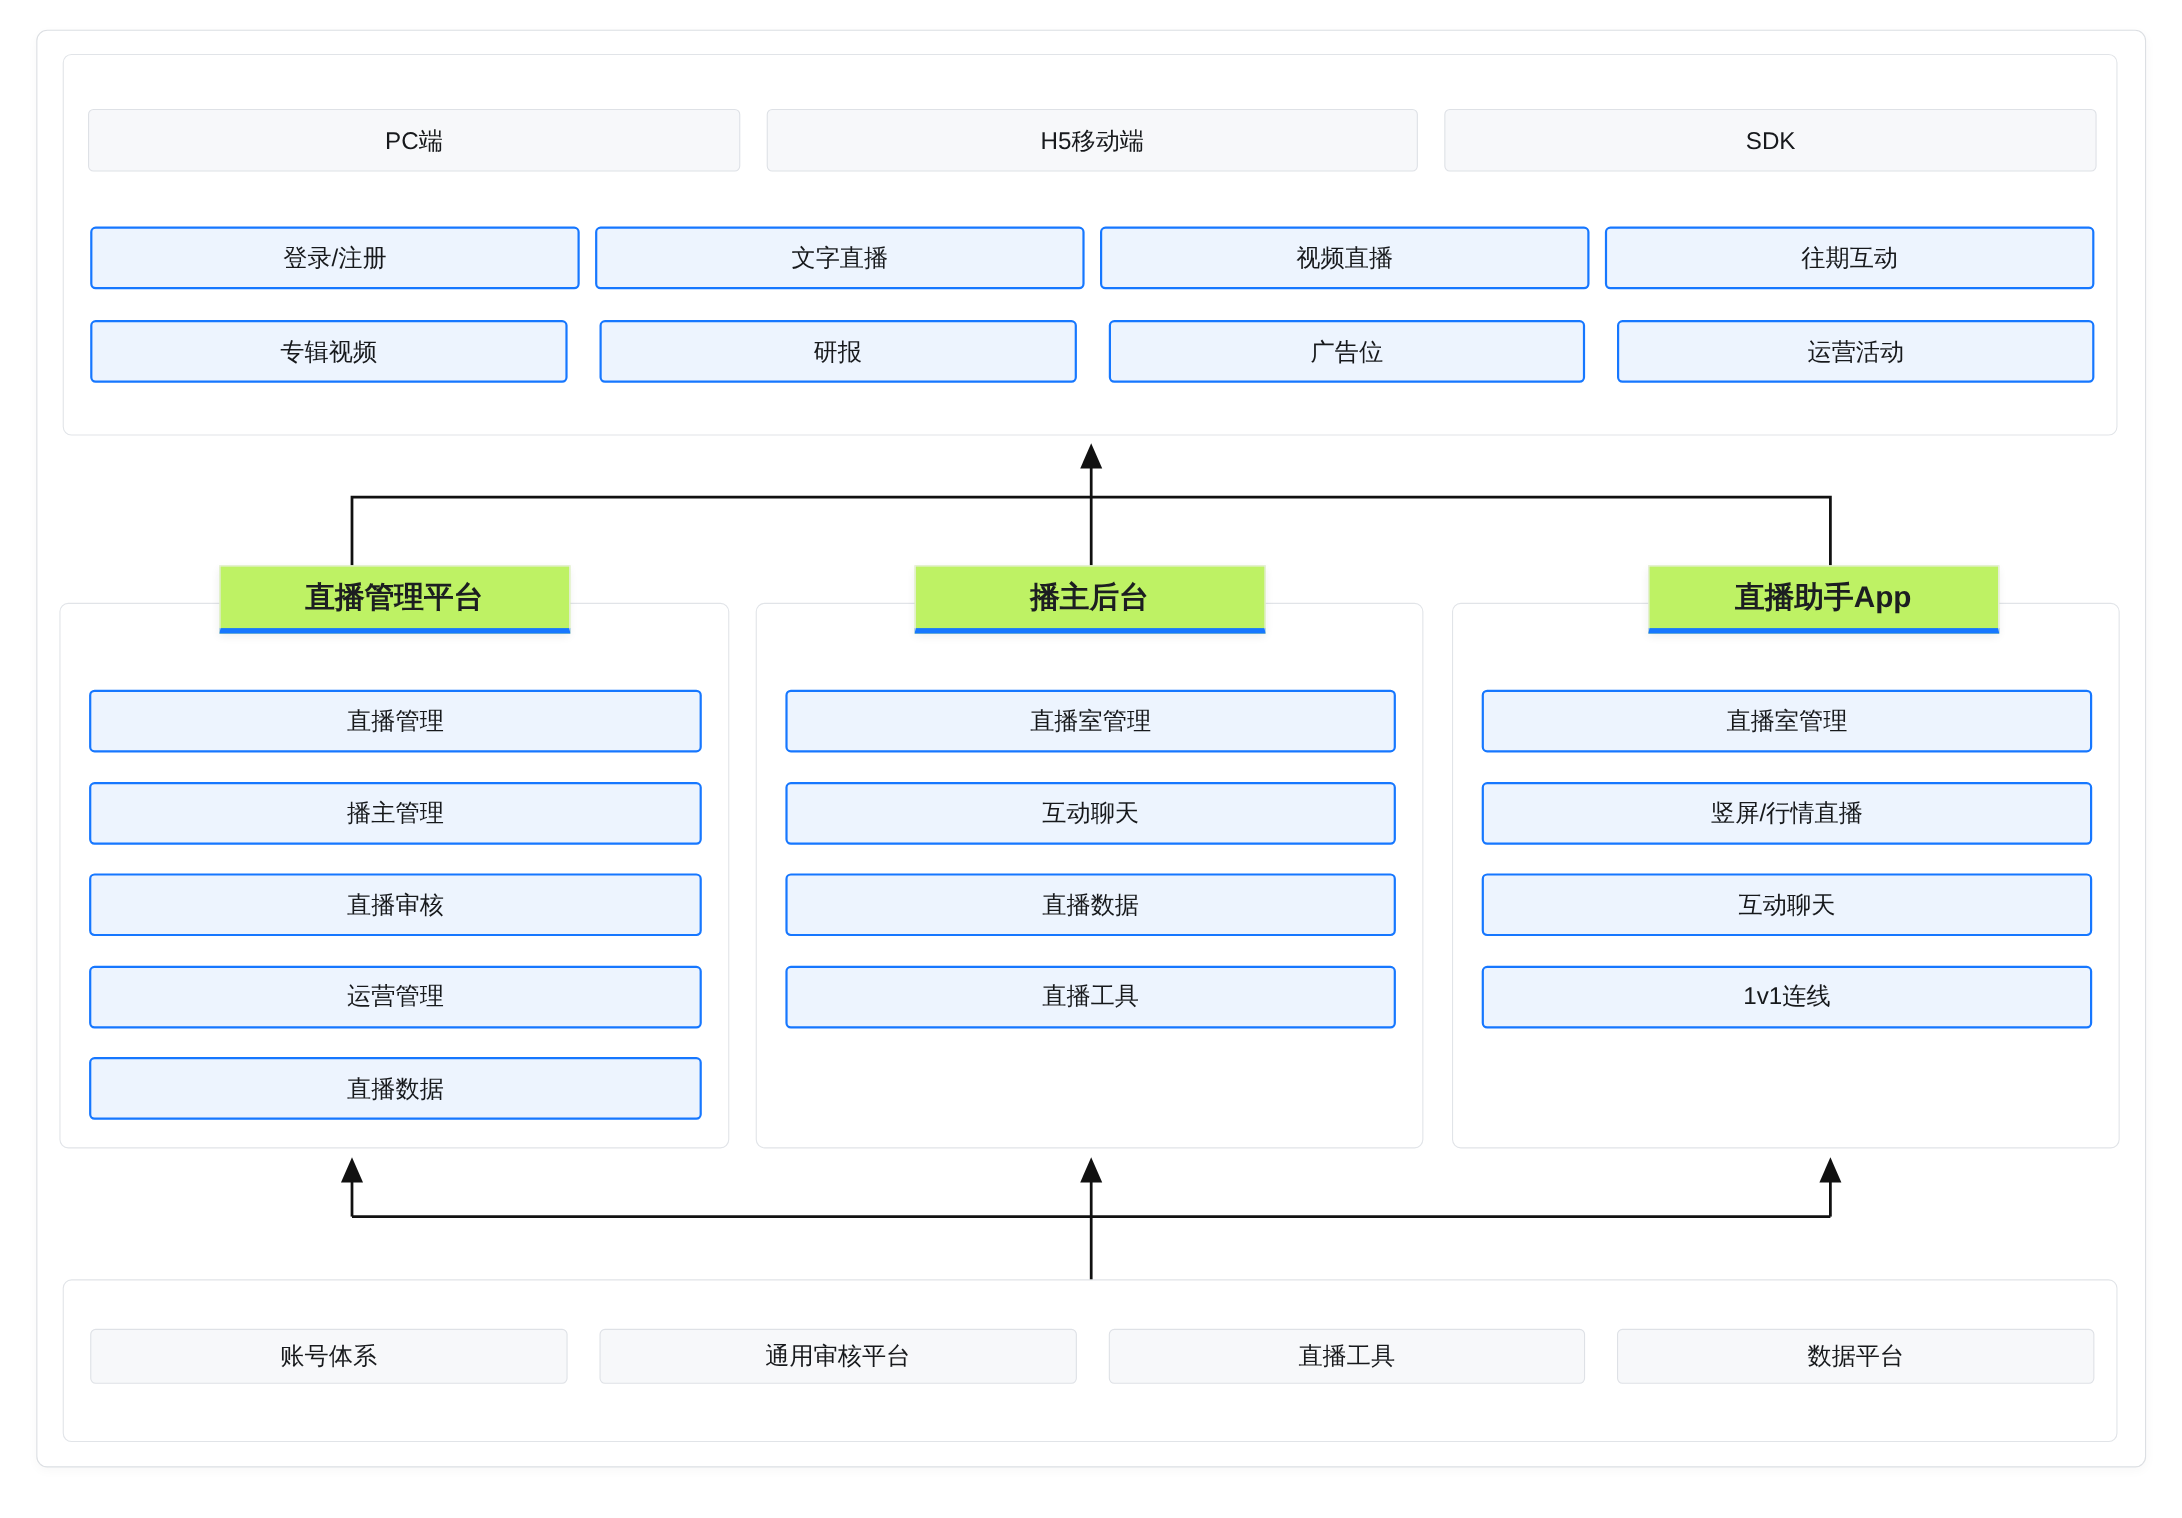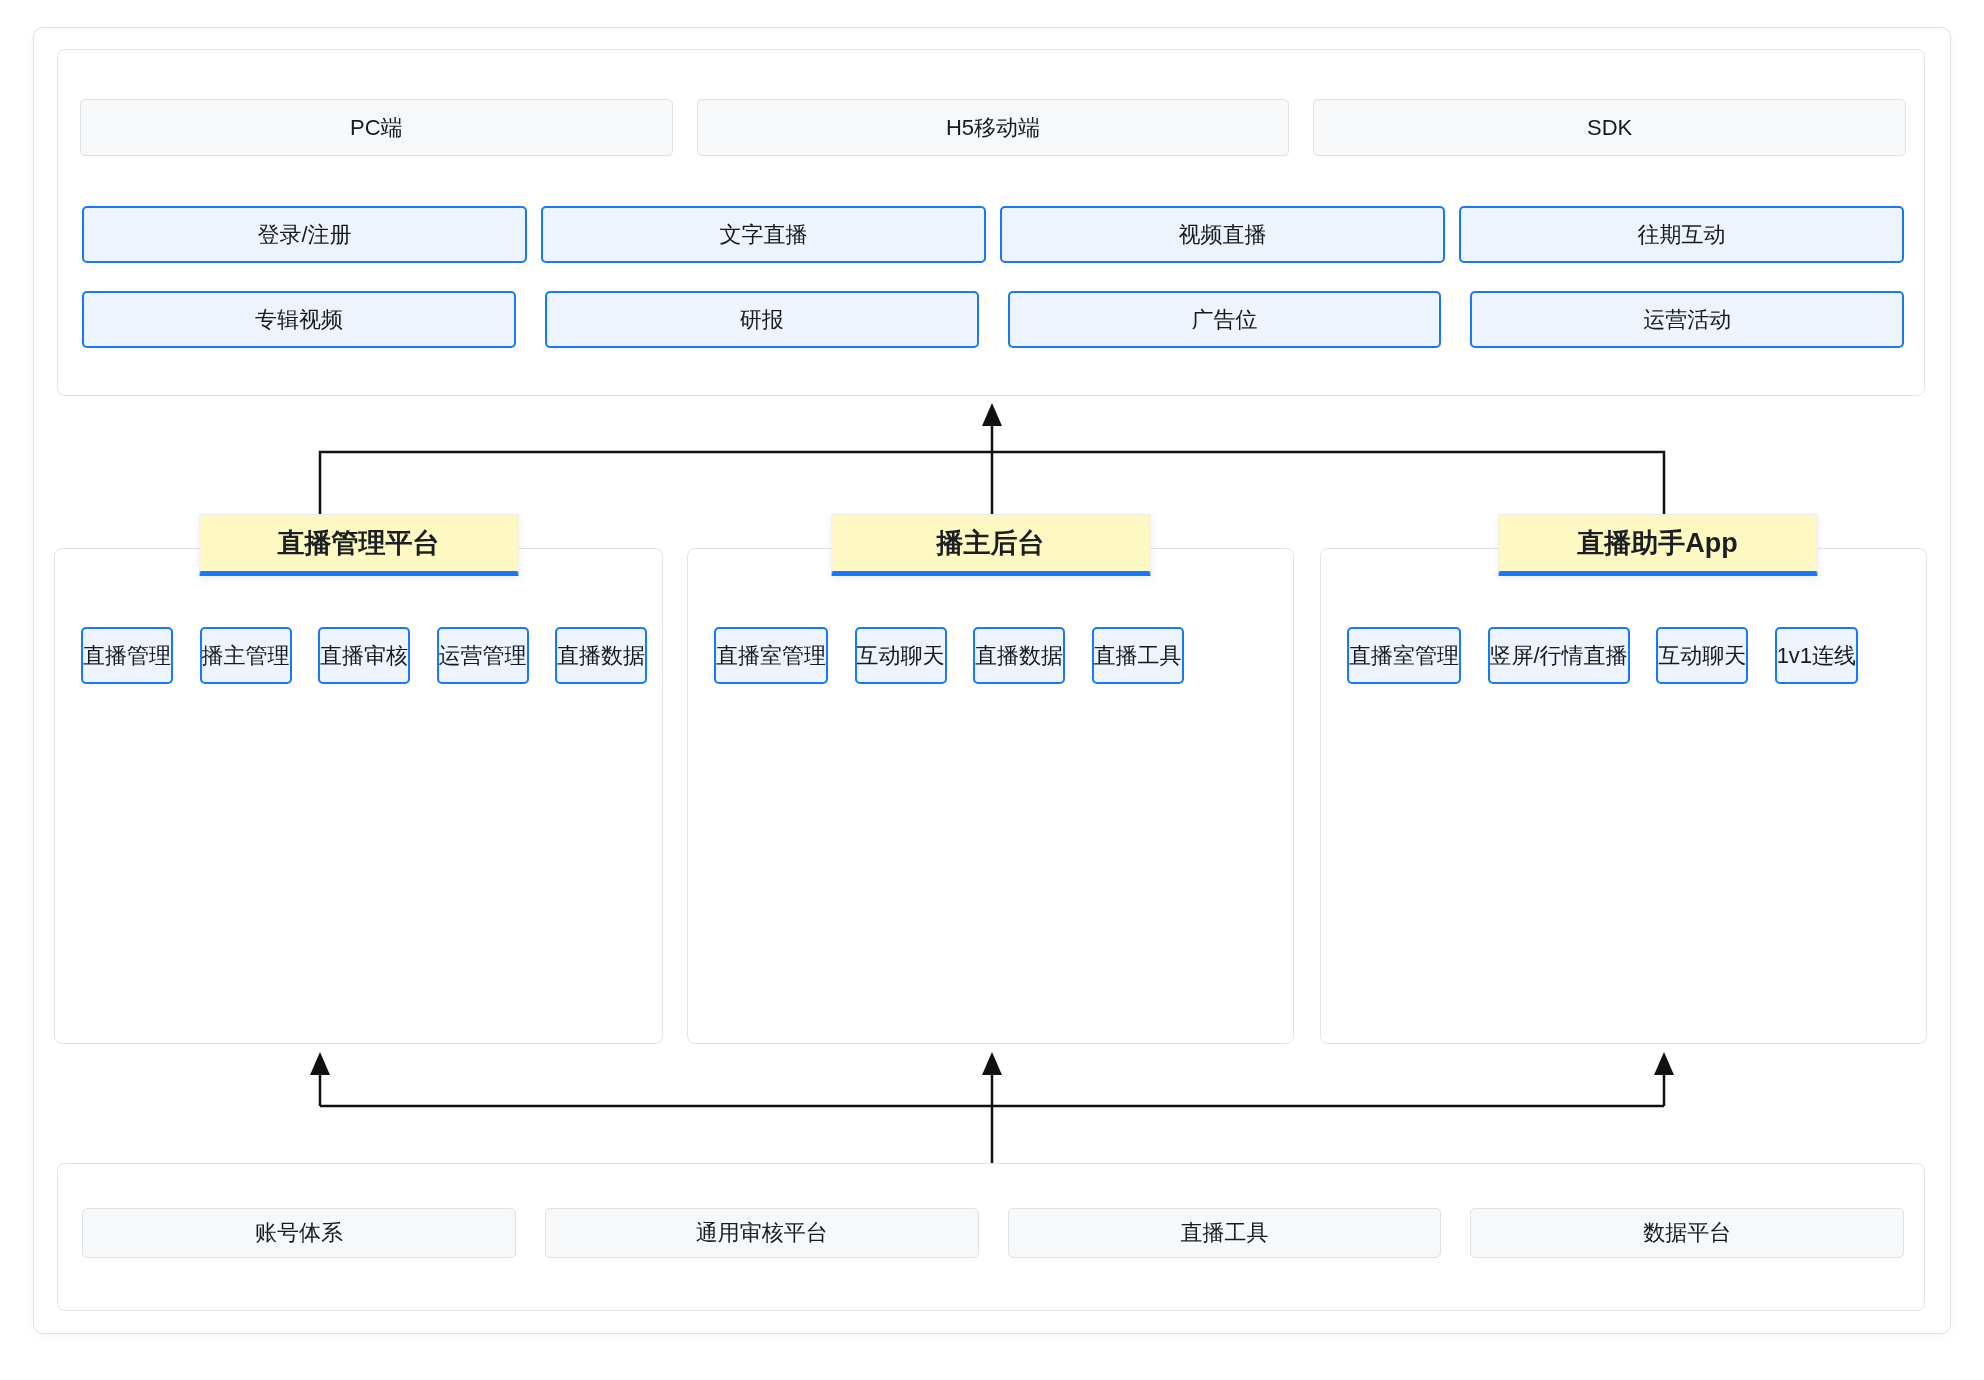"直播管理平台" .platform-title { background: #fef9c3 -> #bef264 }
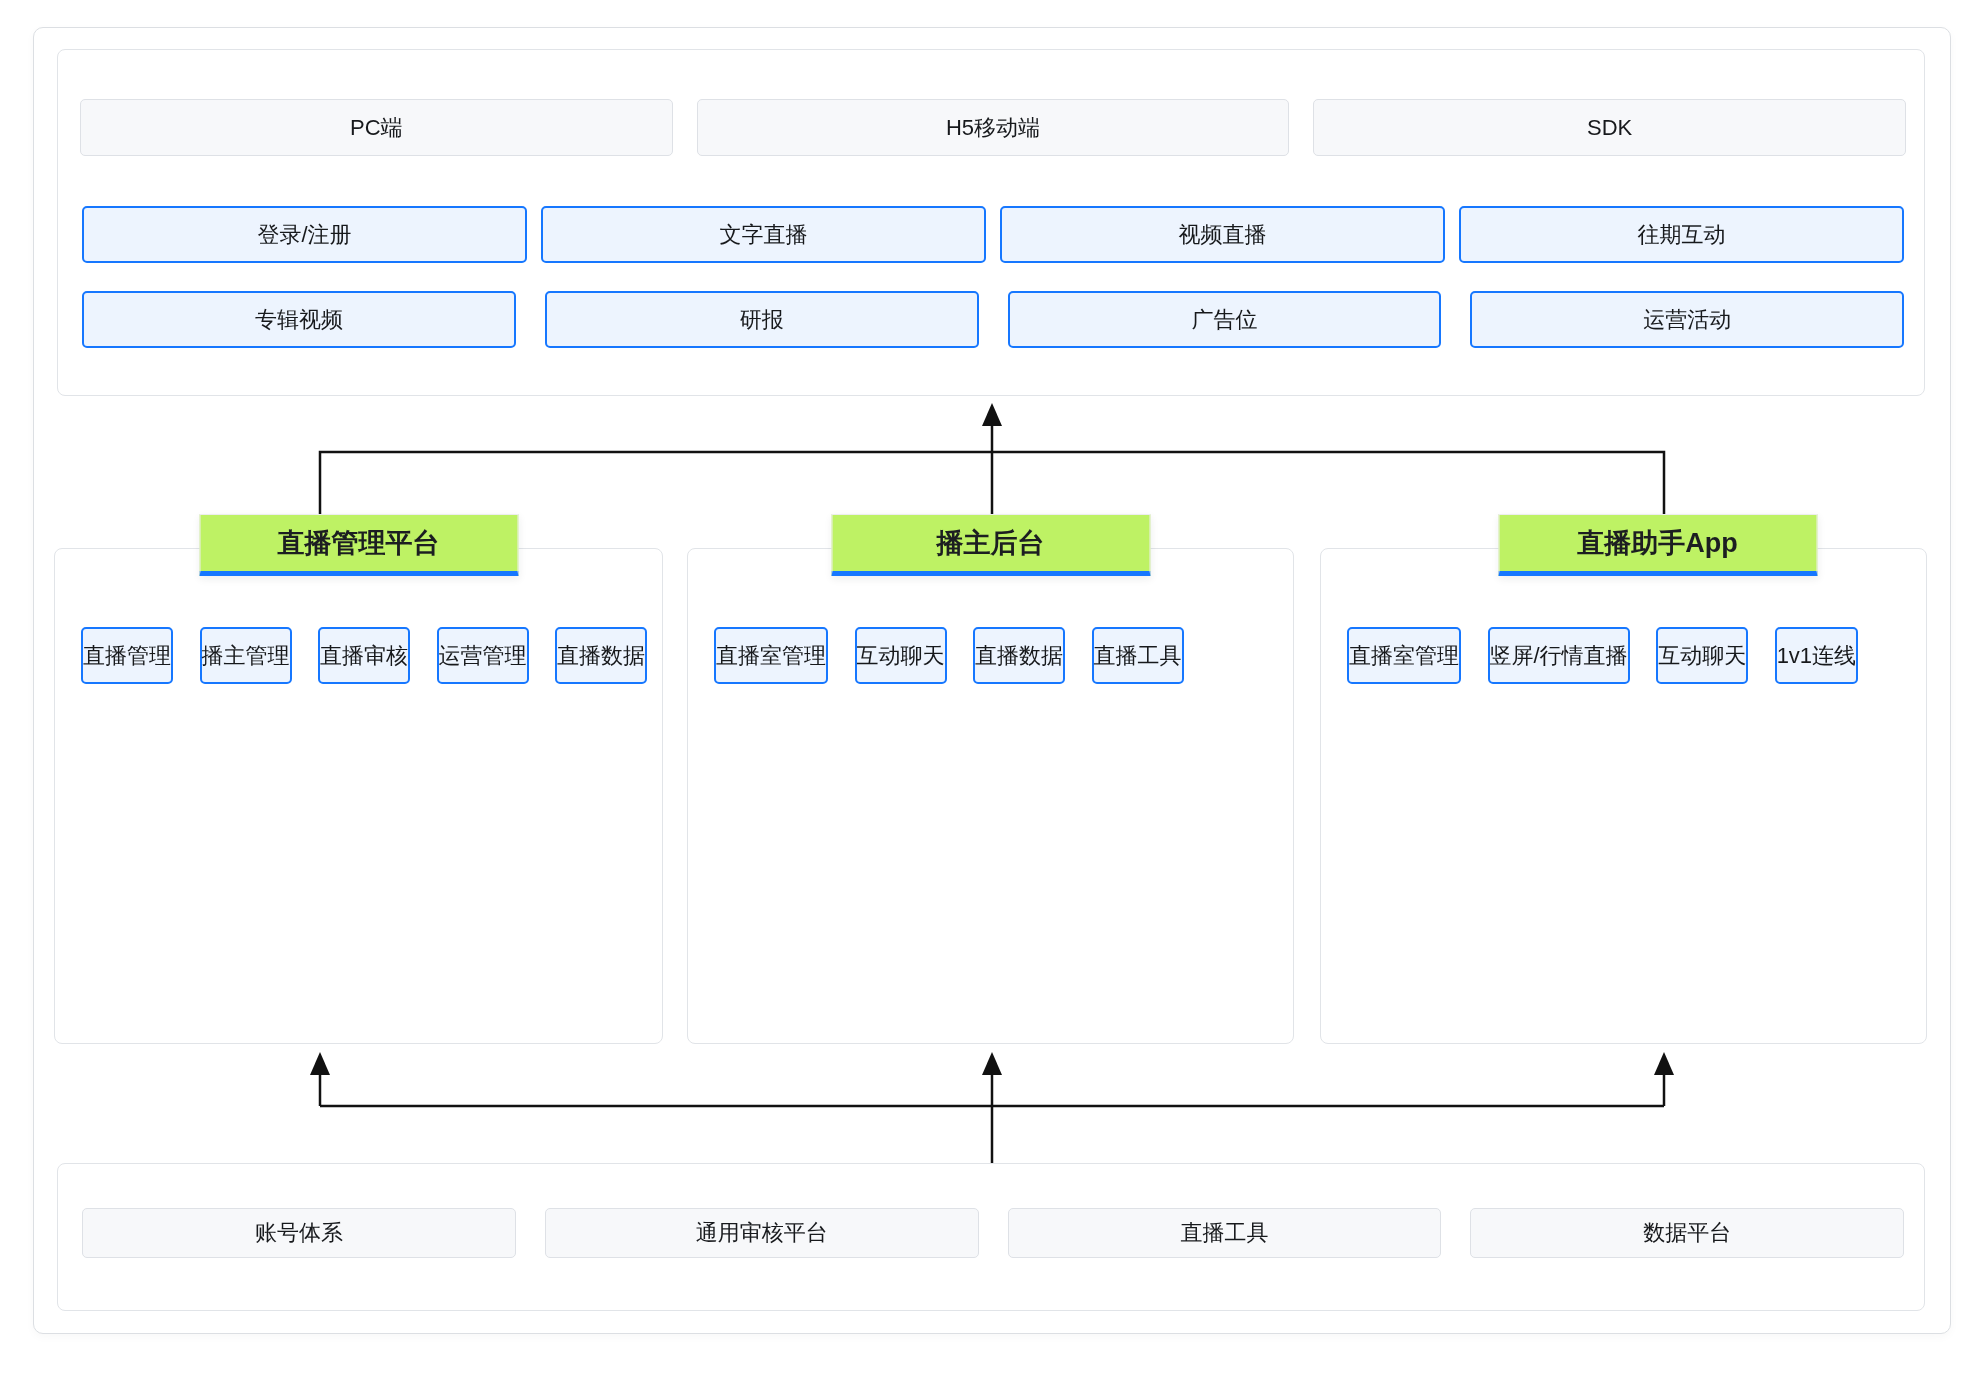"直播管理" .platform-items { flex-direction: row -> column }
